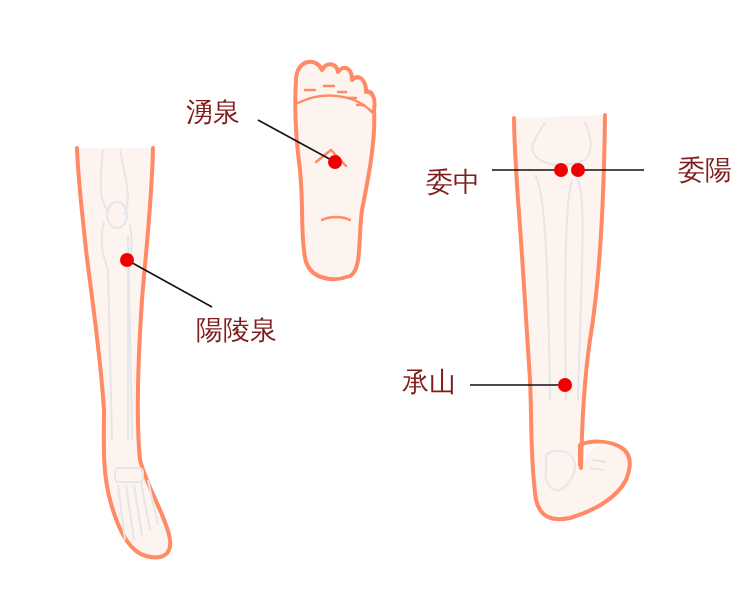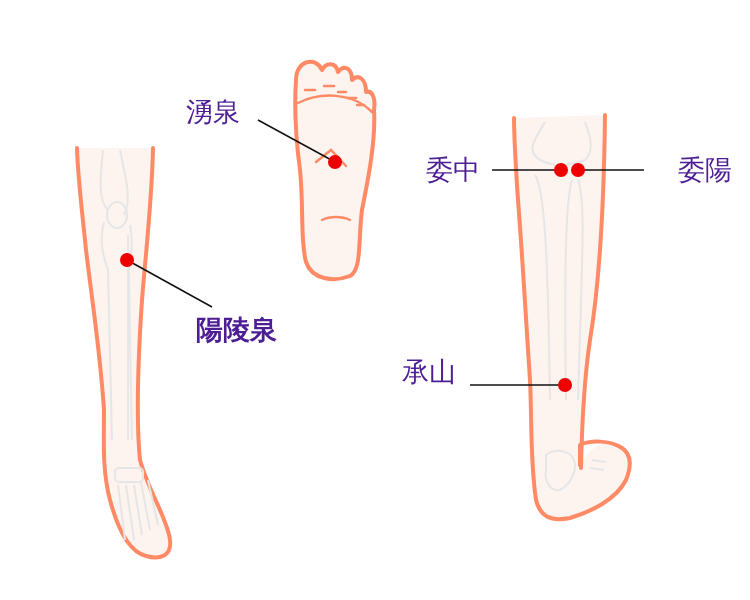"湧泉" .label { color: #4c1d95 -> #7f1d1d }
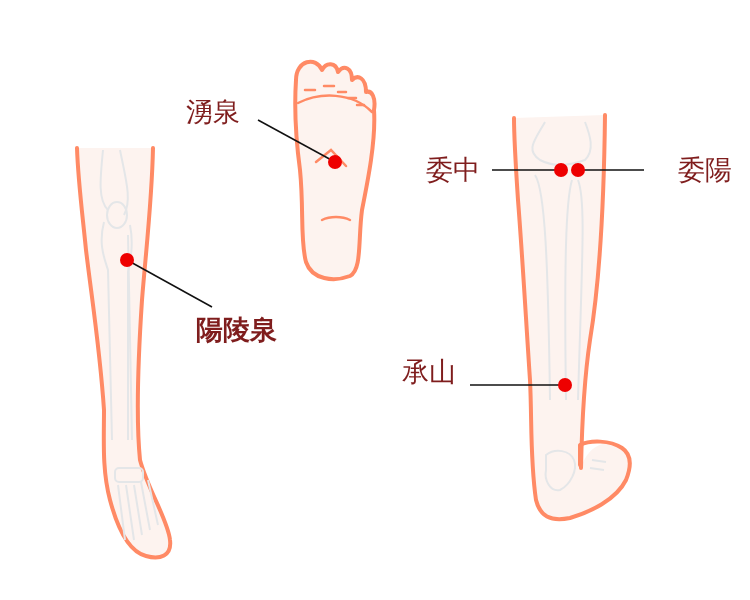"委中" div.label { top: 156px -> 168px }
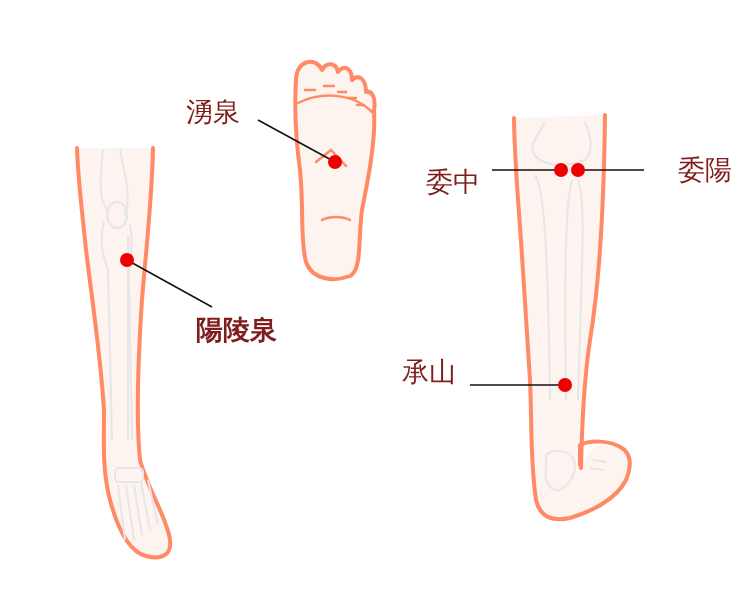"陽陵泉" div.label { font-weight: bold -> none }
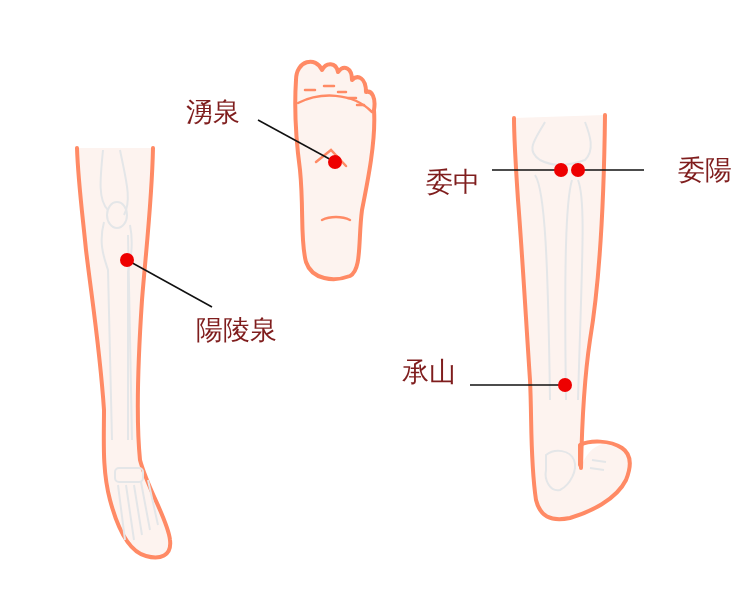"承山" div.label { top: 358px -> 368px }
